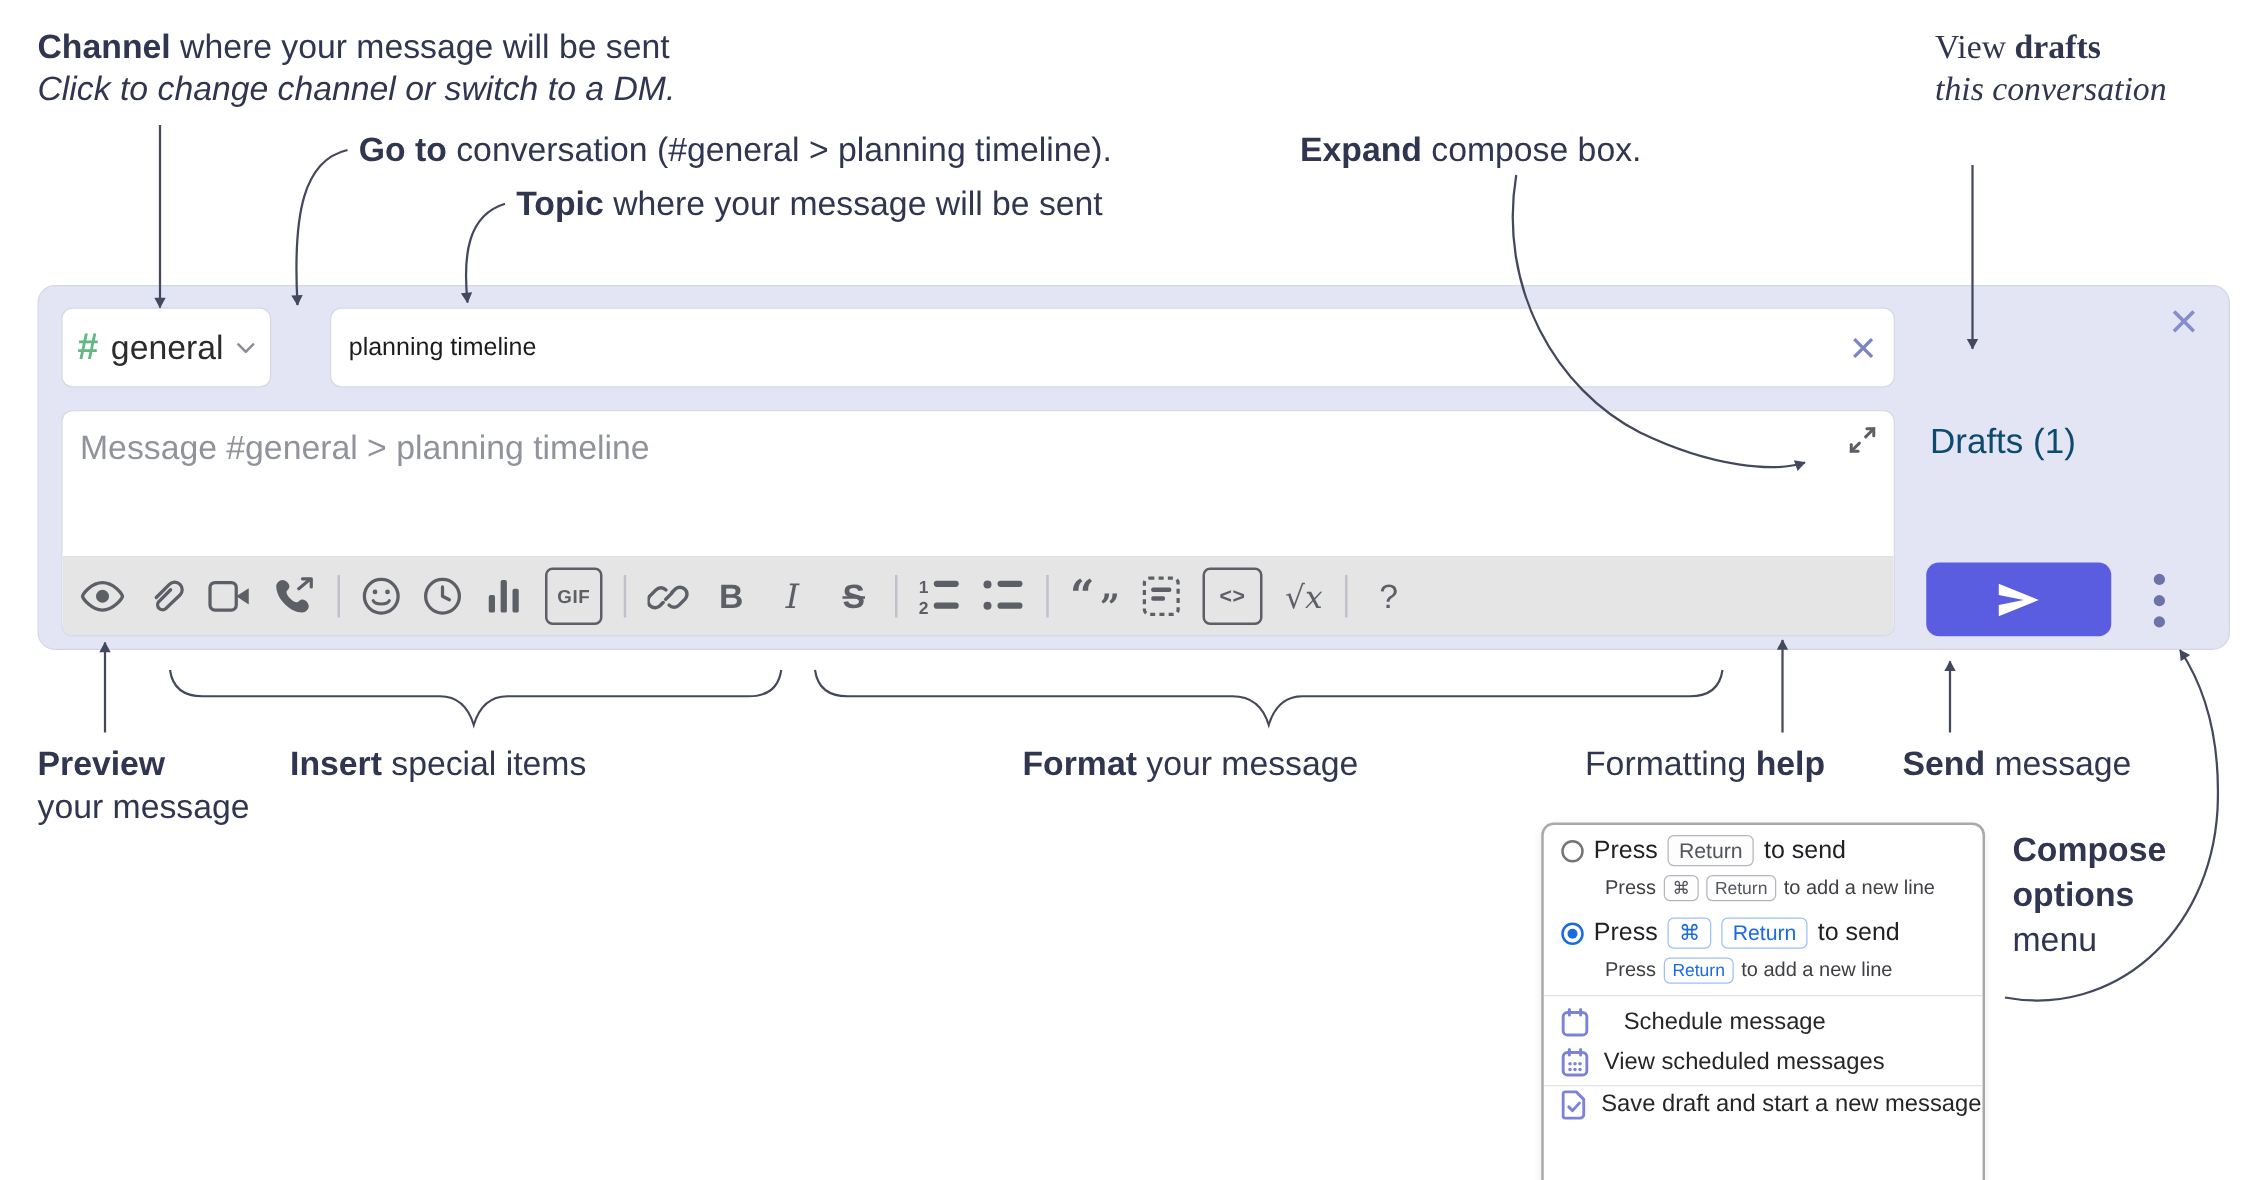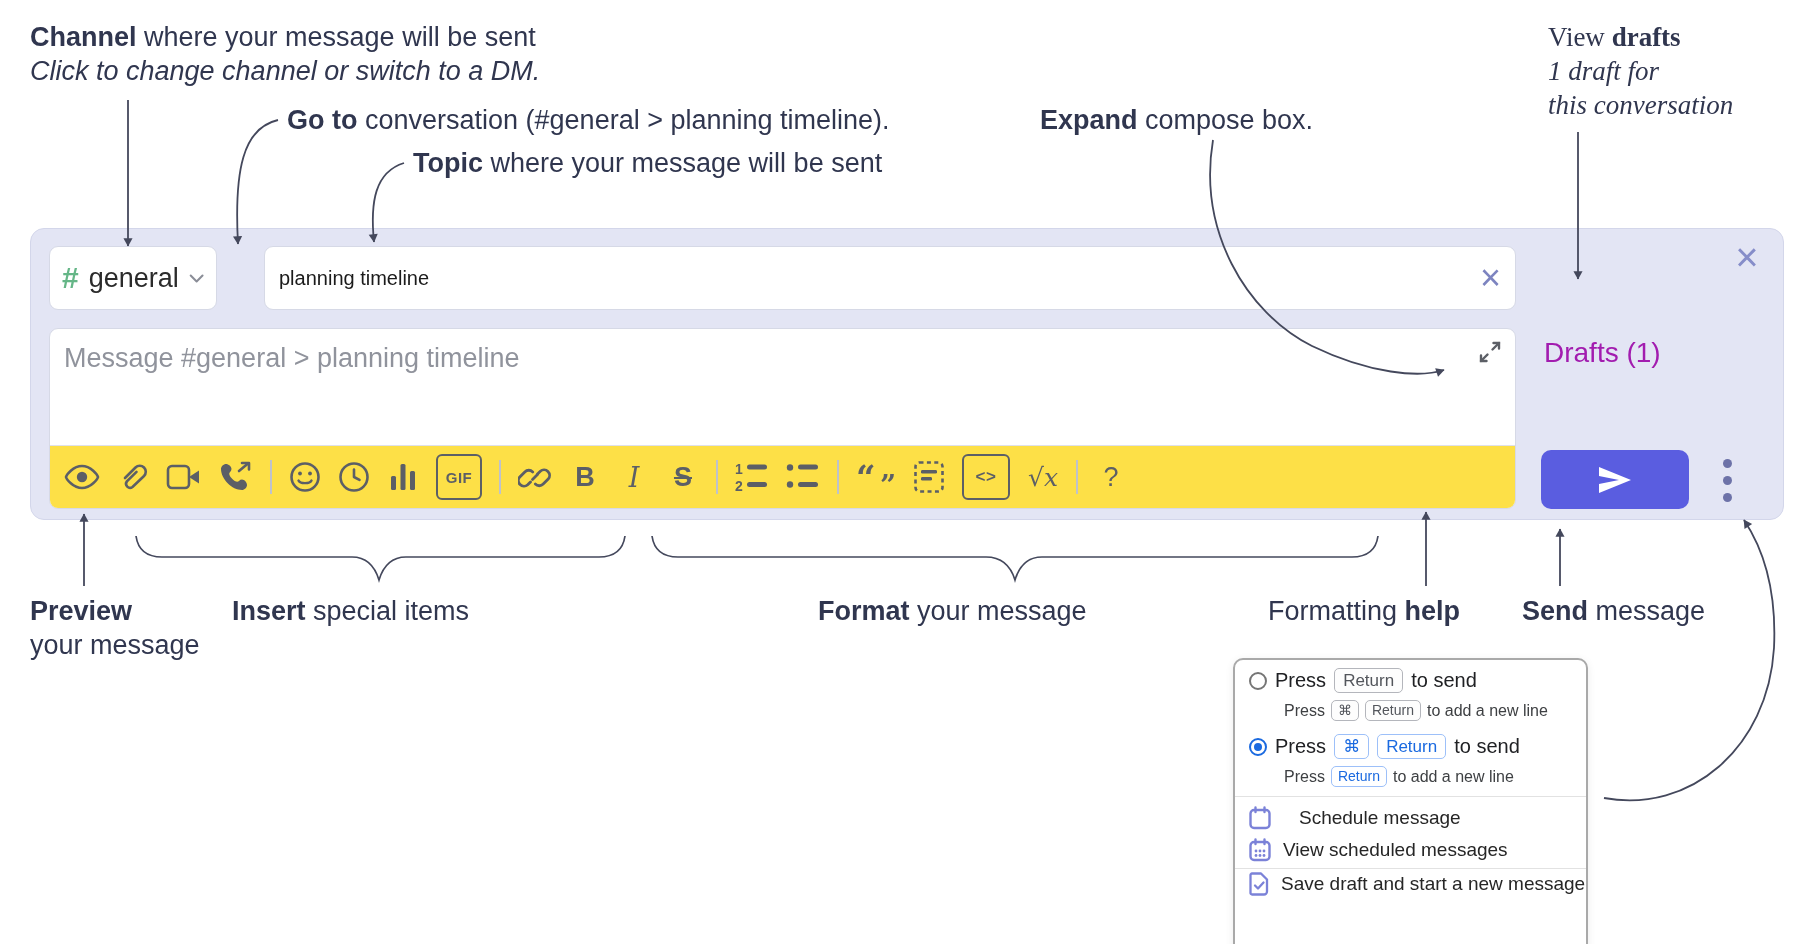"1 draft for" div.it { html: <div>1 draft for</div> -> none }
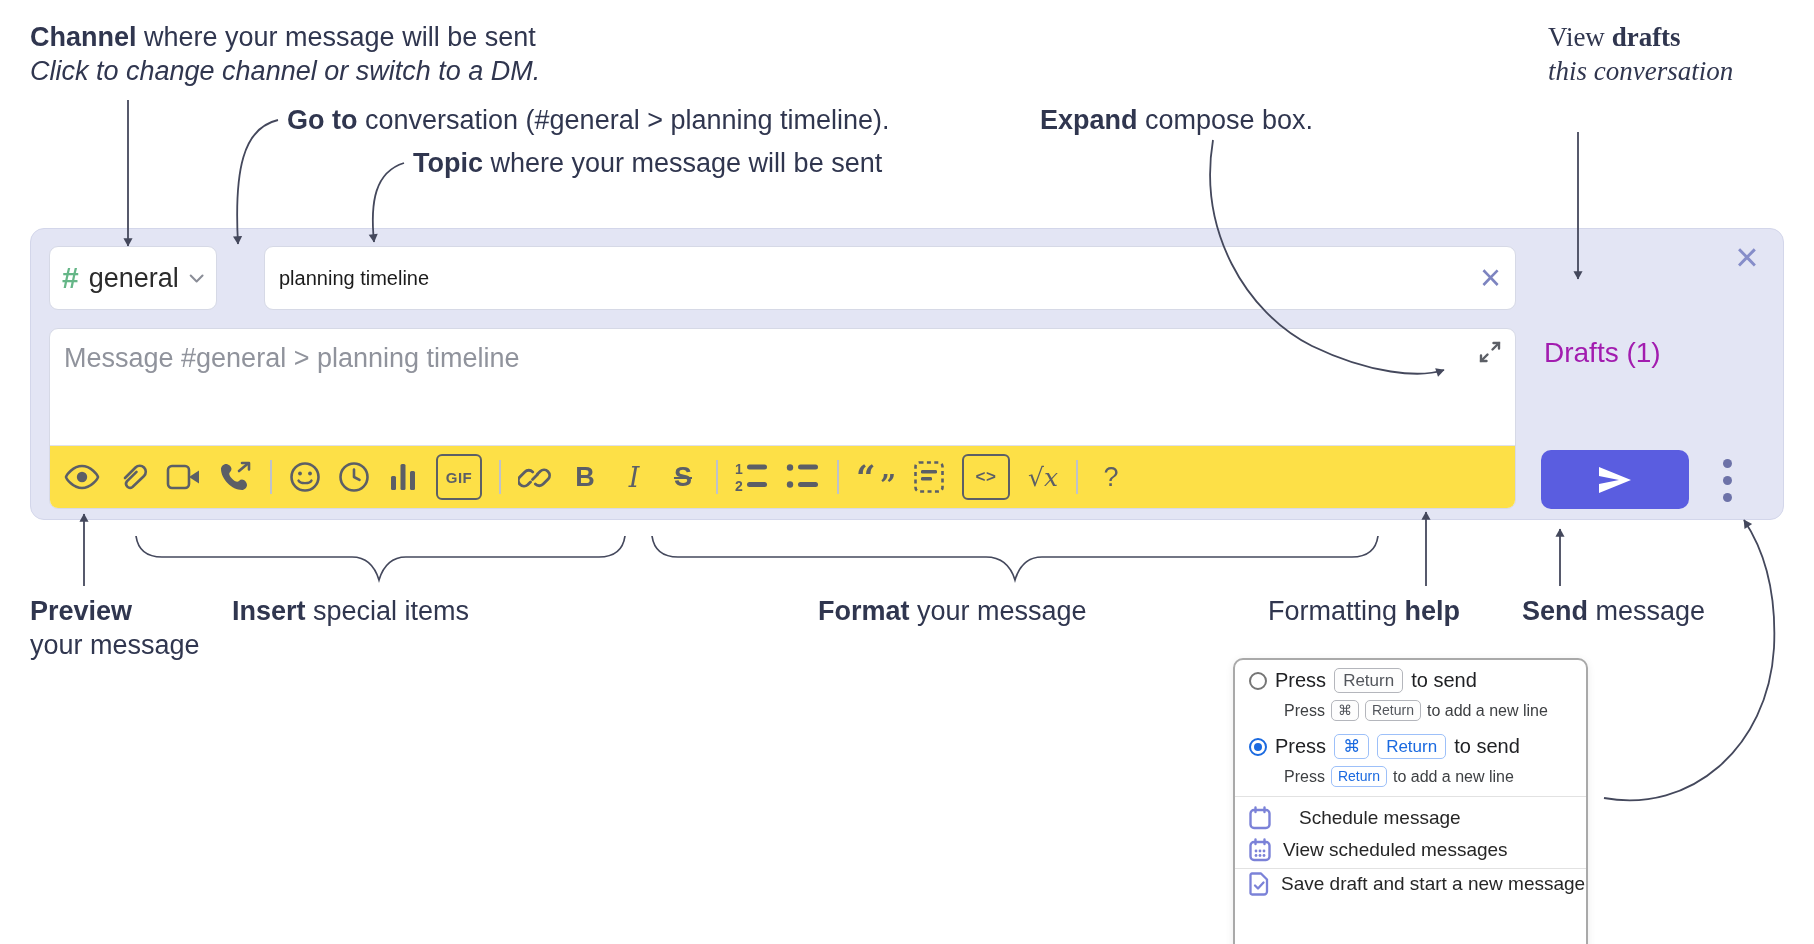"Drafts (1)" #draftsLink { color: #a21caf -> #0c4a6e }
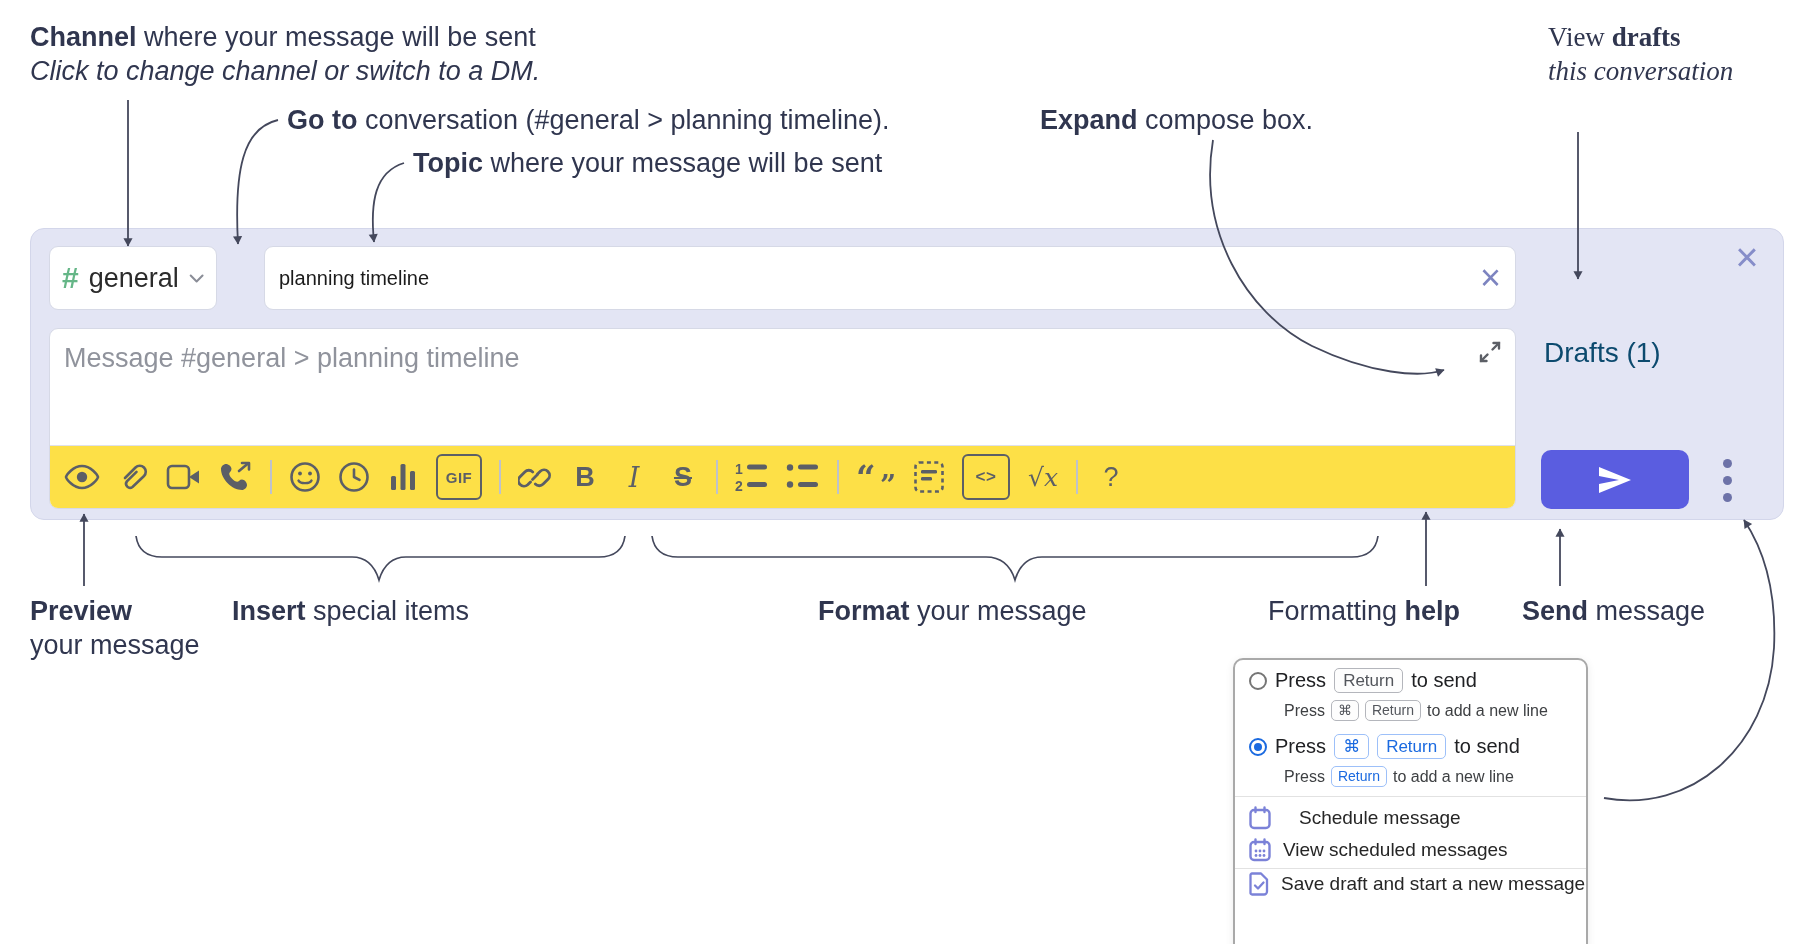"GIF" #toolbar { background: #fde047 -> #e5e5e5 }
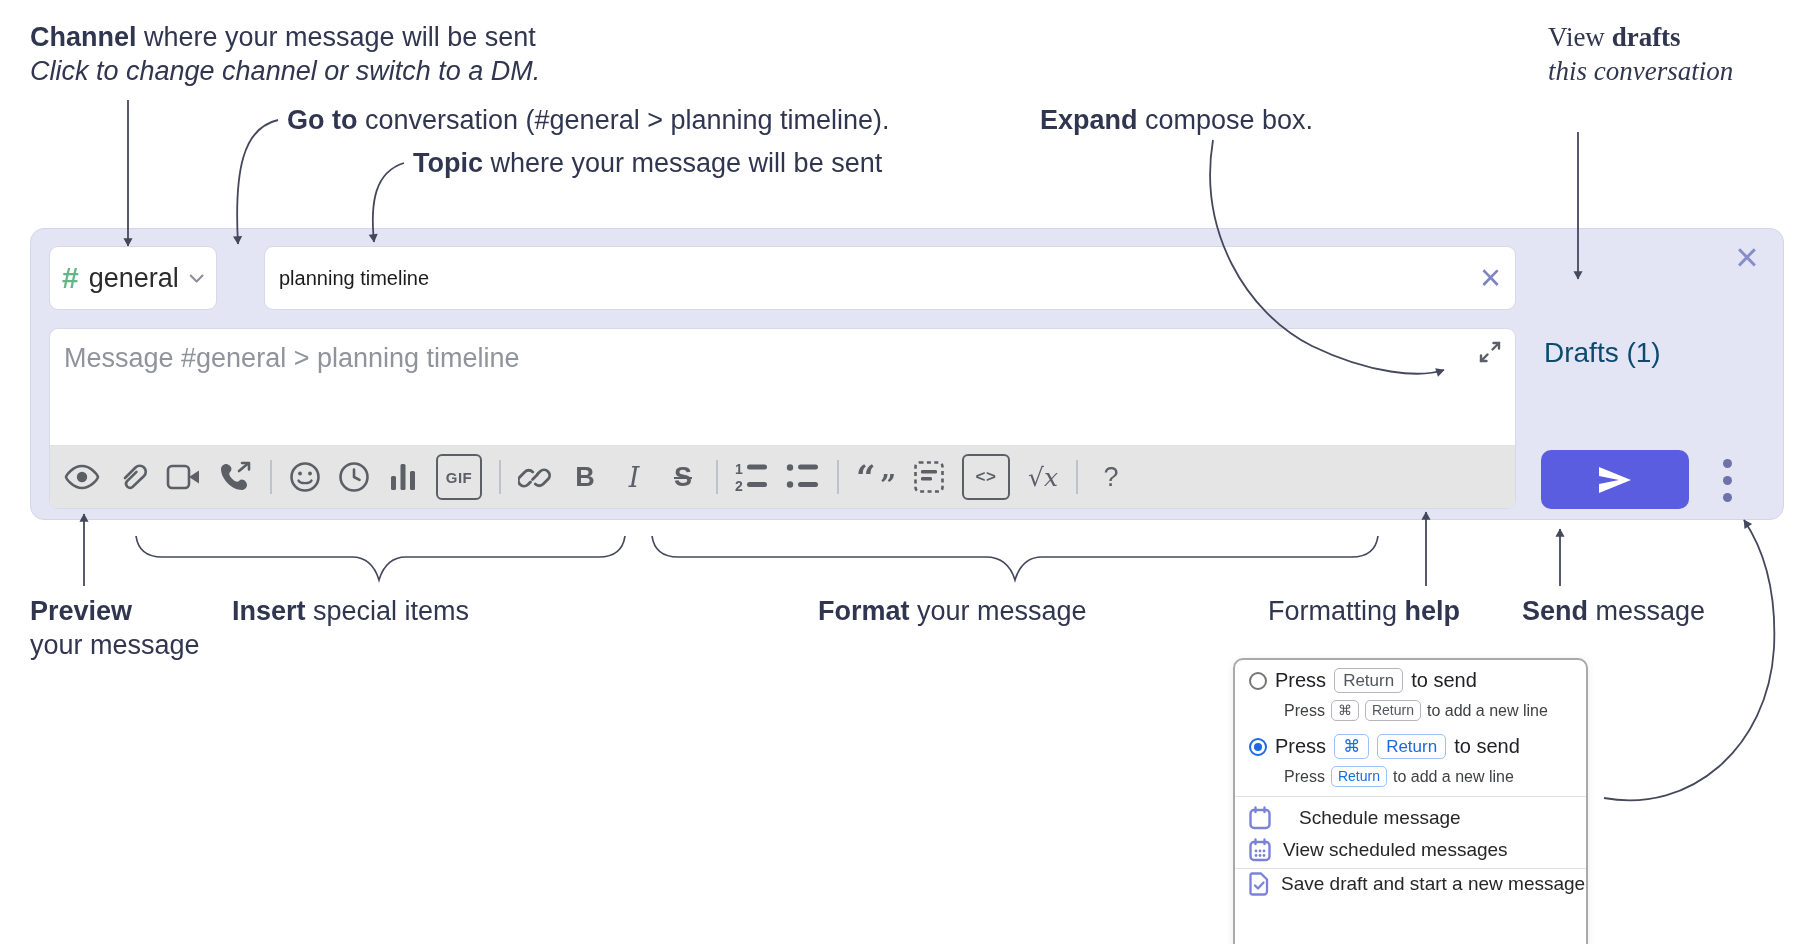"Compose" div.note { html: none -> <div> <div><b>Compose</b></div> <div><b>options</b></div> <div>menu</div> </div> }
